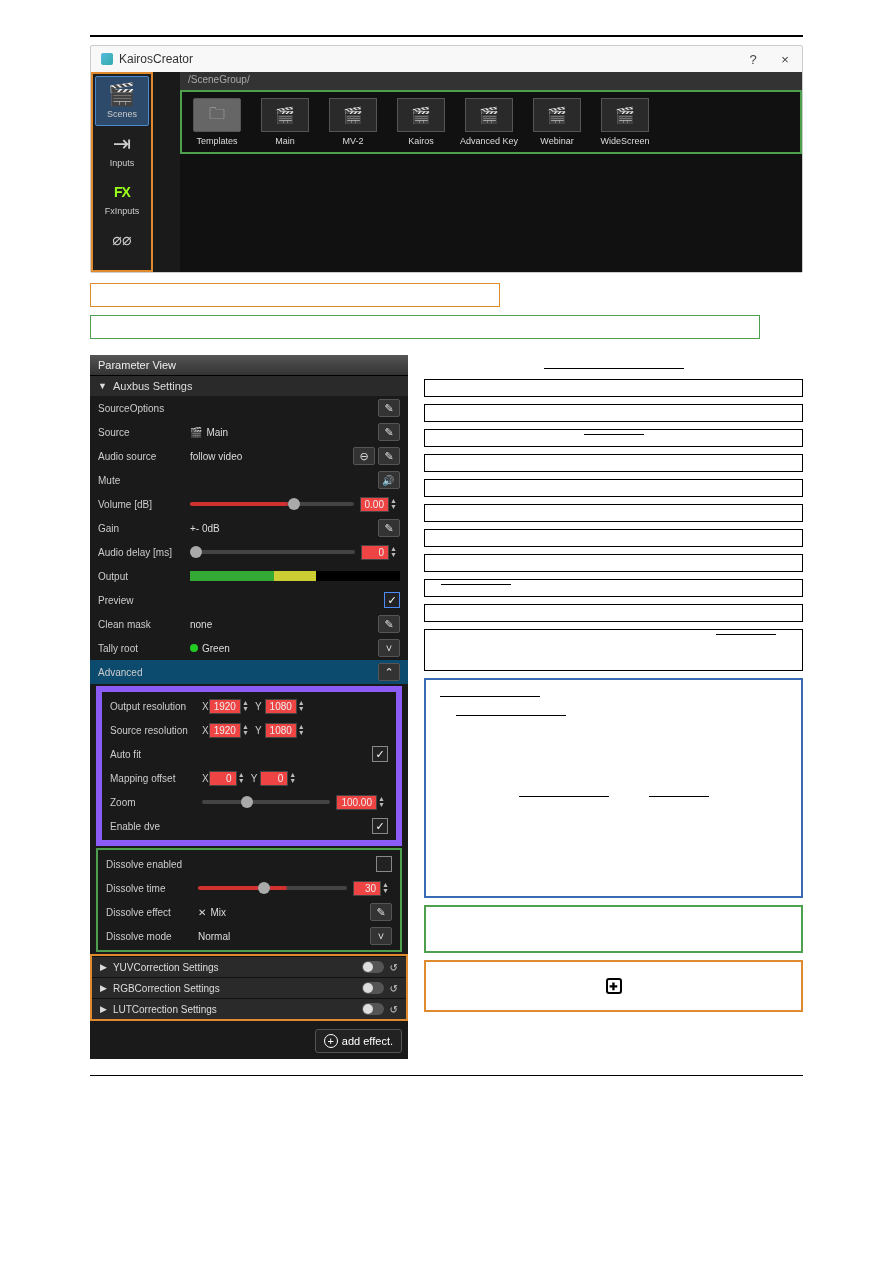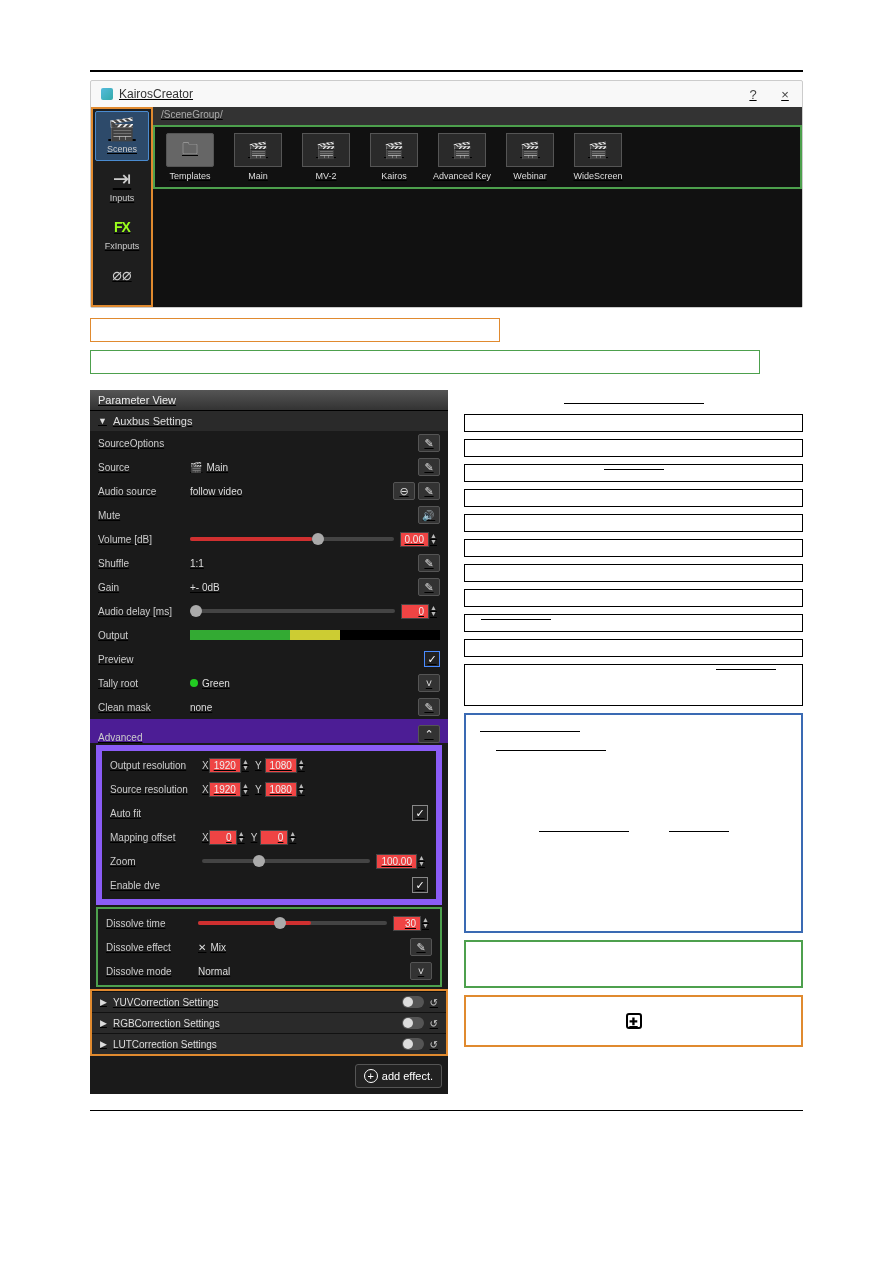"KairosCreator" .page { padding: 70px 90px 30px 90px -> 35px 90px 30px 90px; text-decoration: underline -> none }
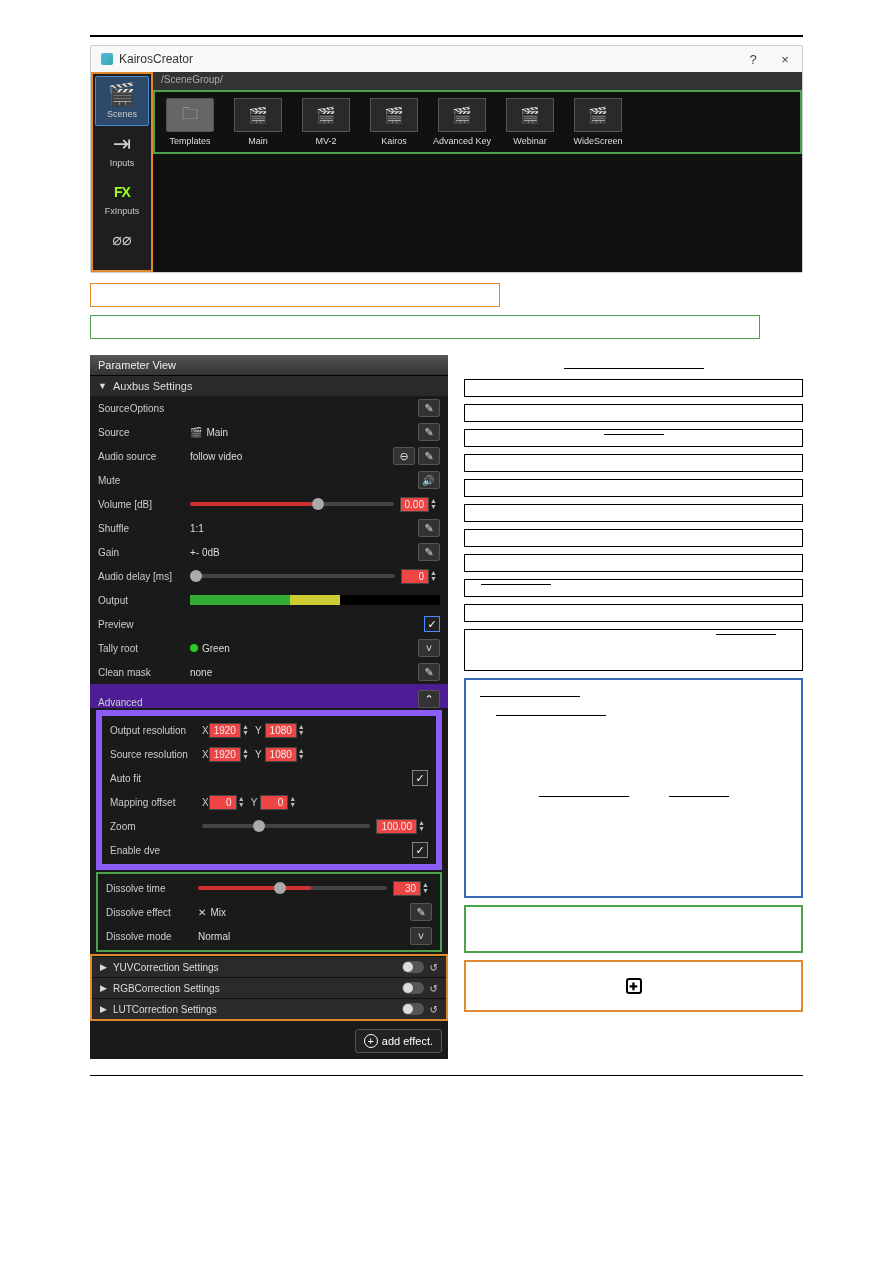"/SceneGroup/" .content { margin-left: none -> 27px }
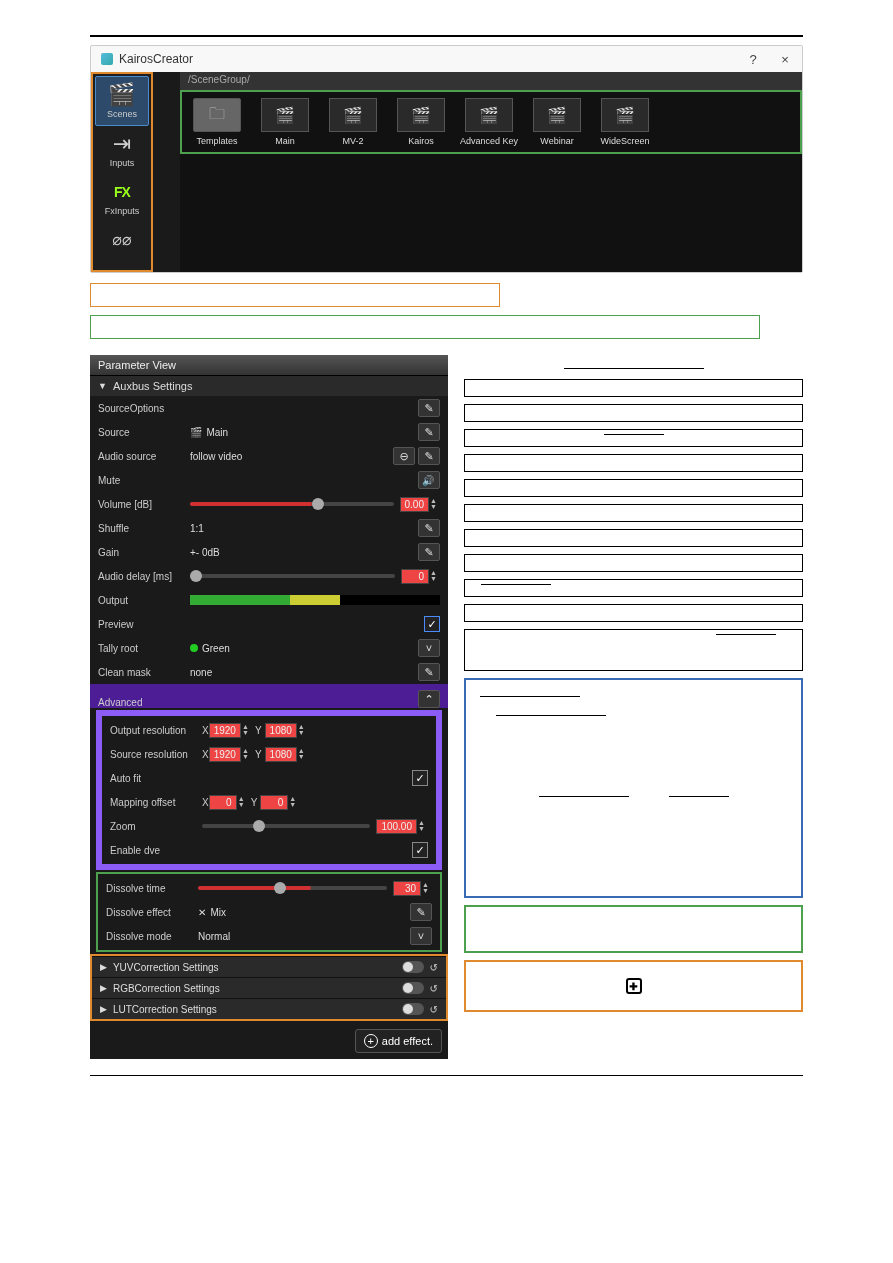"Parameter View" .param-panel { width: 358px -> 318px }
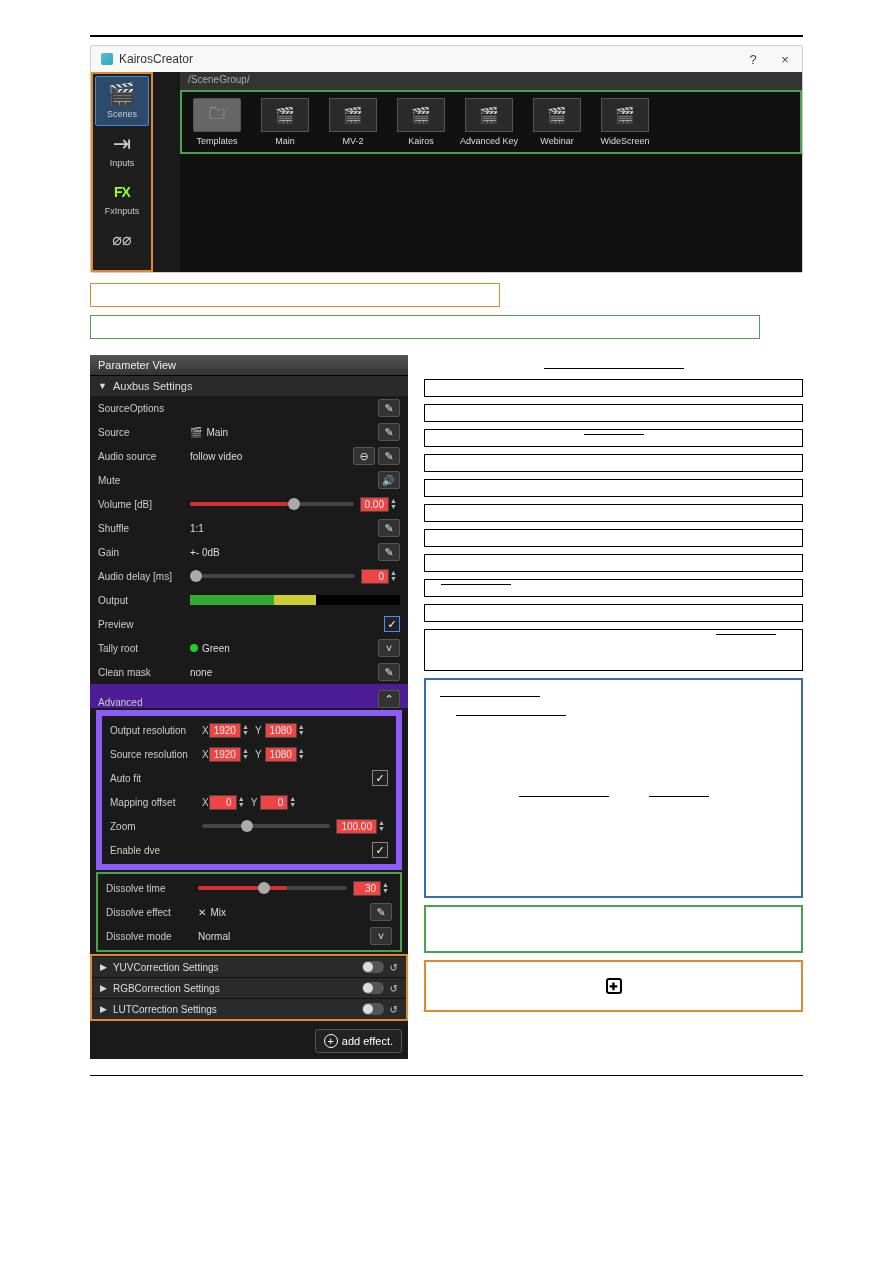"Shuffle" div.row { html: <div> <span>Shuffle</span> <span> <span>1:1</span> </span> <span> <span></span> </span> </div> -> none }
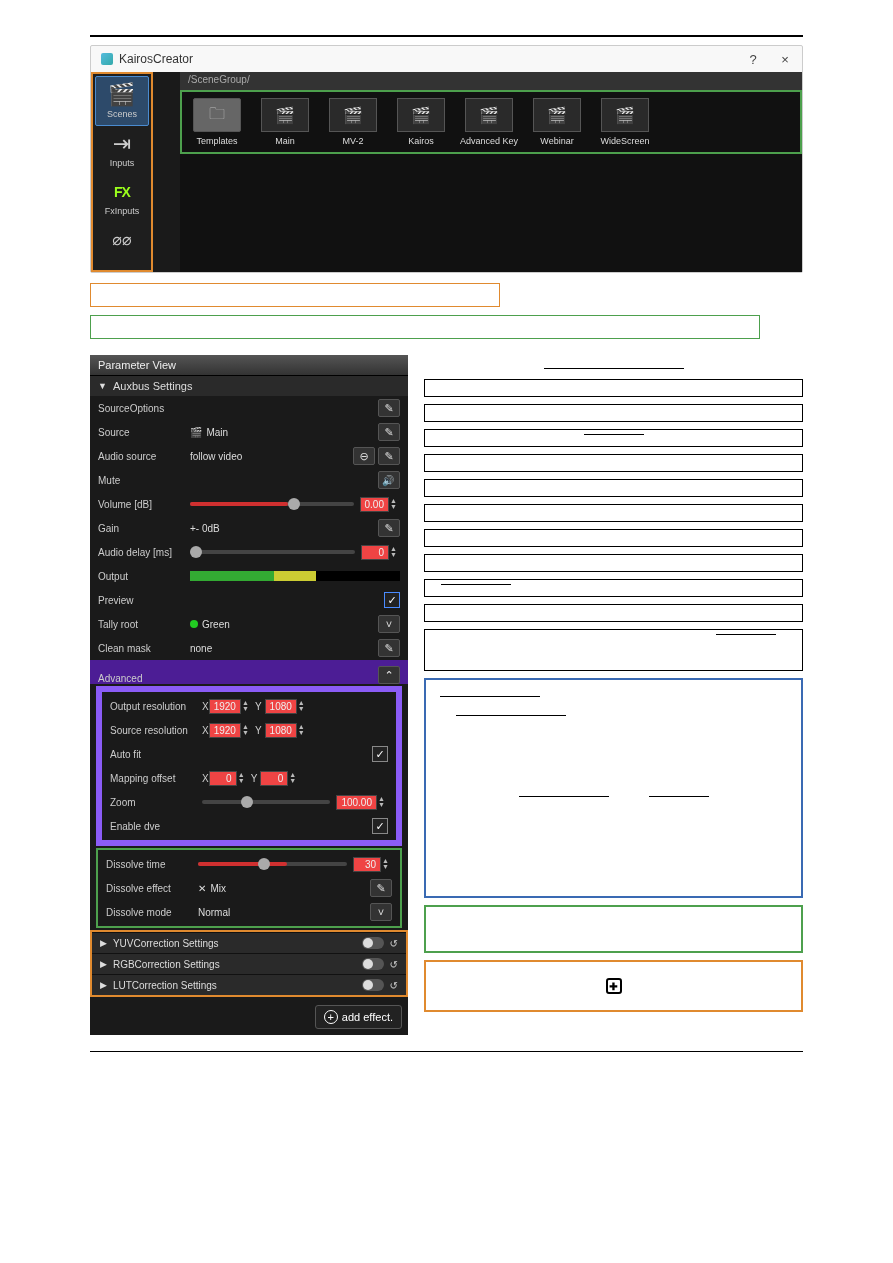"Tally root" div.row { order: before "Clean mask" -> after "Clean mask" }
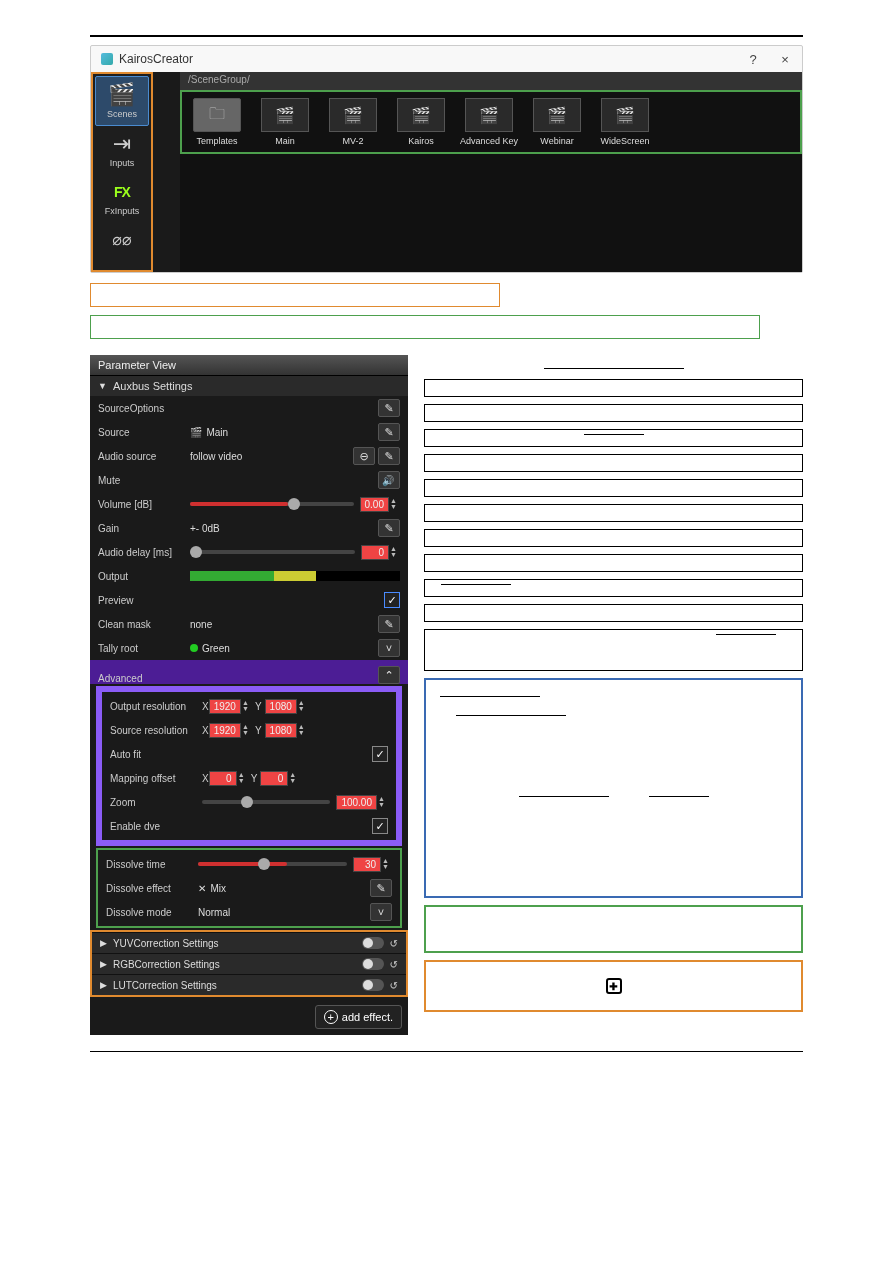"Advanced" div.row { align-items: flex-end -> none; background: #4c1d95 -> #0c4a6e }
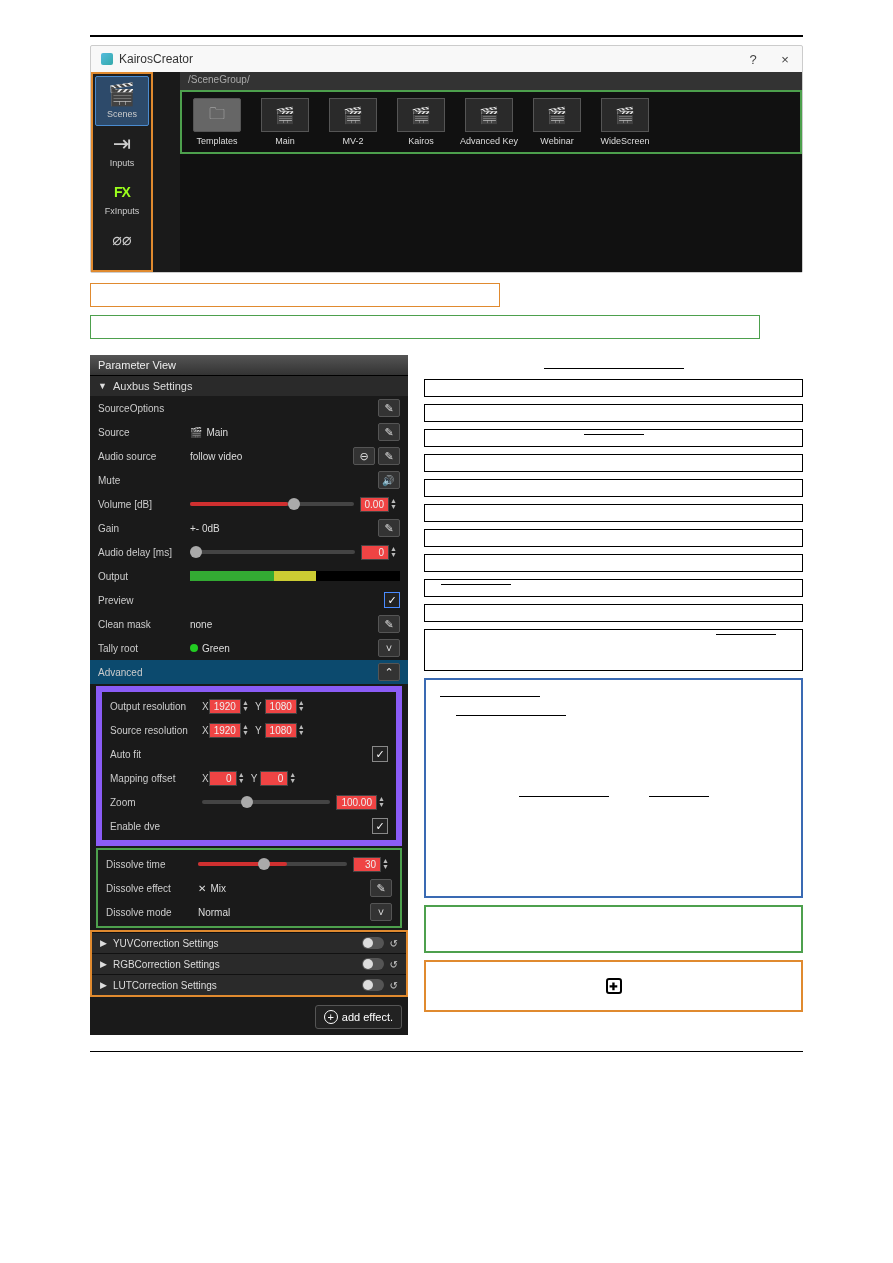"Dissolve enabled" div.row { html: none -> <div> <span>Dissolve enabled</span> <span></span> <span> <span></span> </span> </div> }
